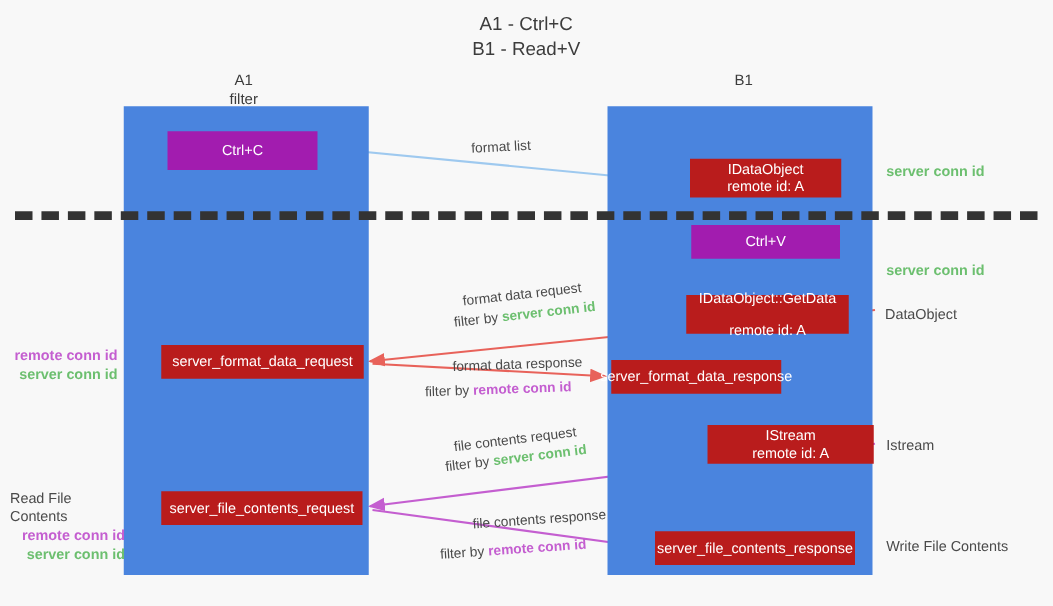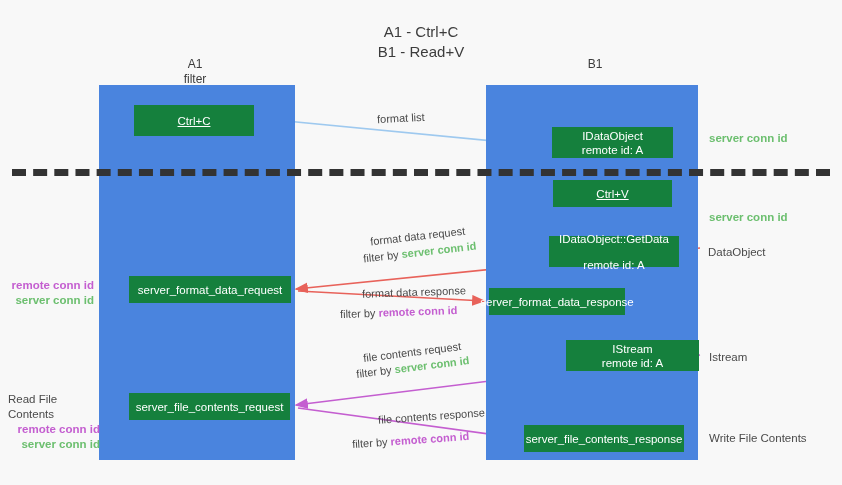"A1 - Ctrl+C" #title { top: 22px -> 10px }
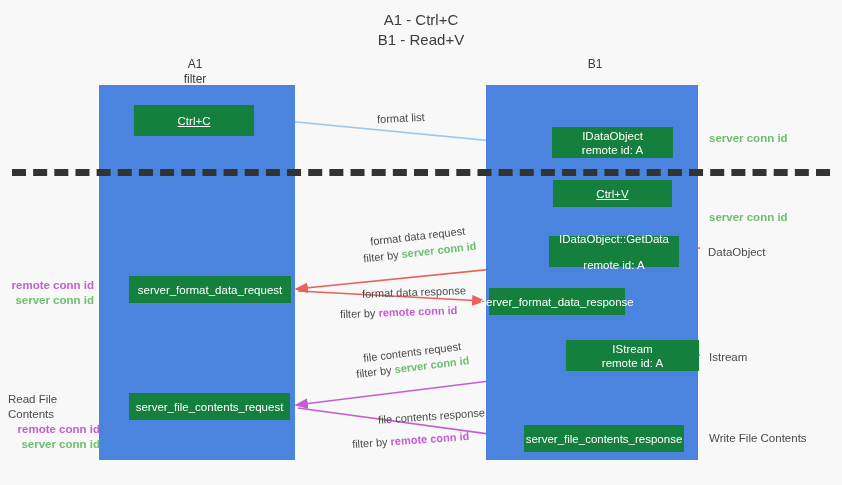"Ctrl+C" .green { background: #15803d -> #a21caf; text-decoration: underline -> none }
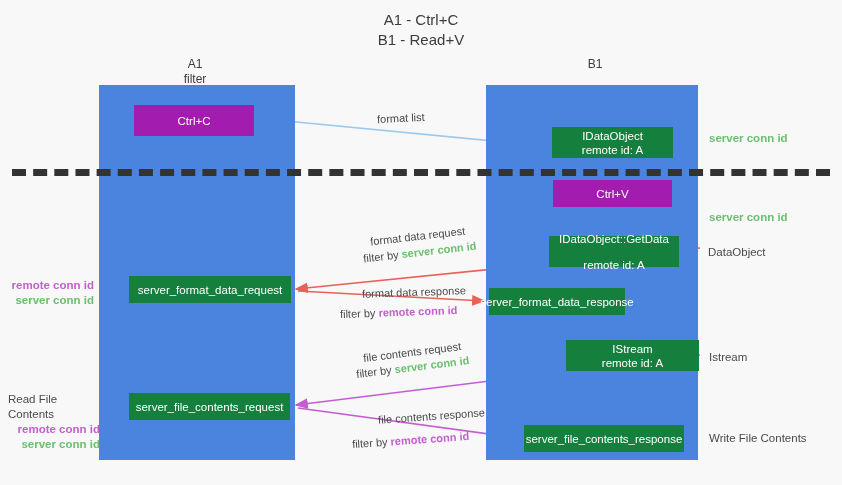"IDataObject" .orange { background: #15803d -> #b91c1c }
